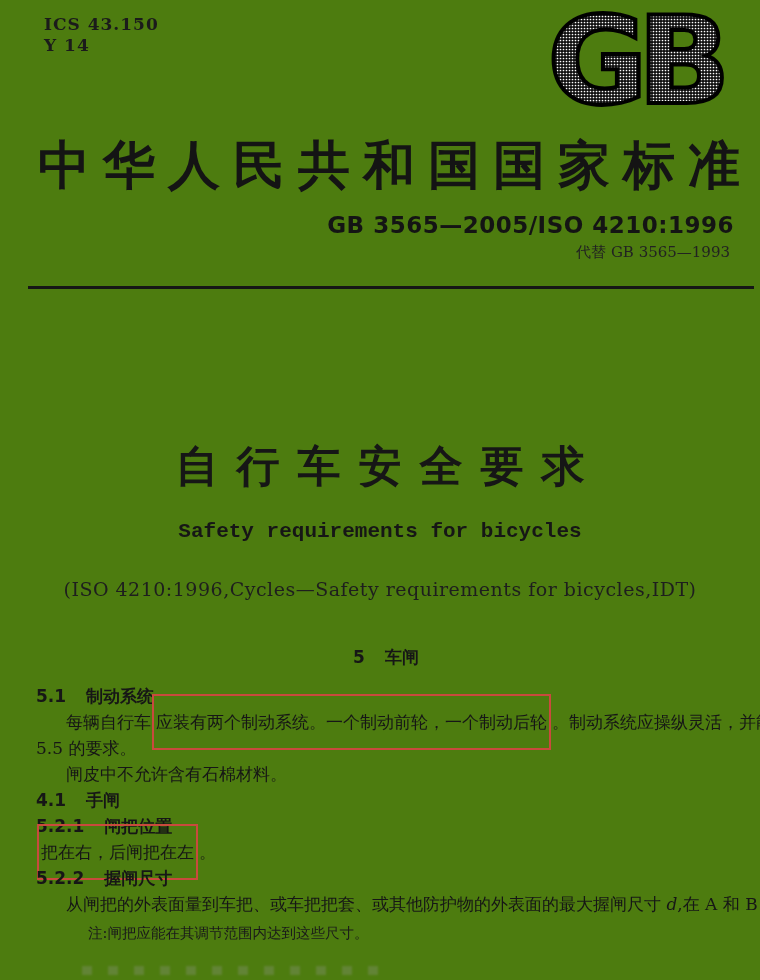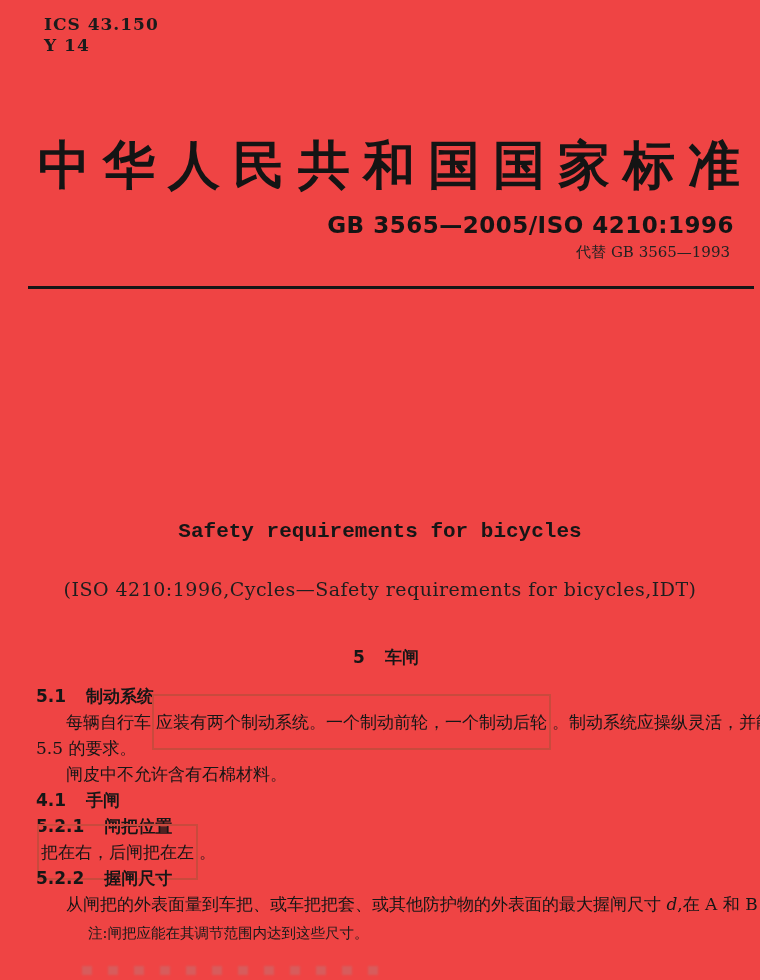"ICS 43.150" #page { background: #ef4444 -> #4d7c0f }
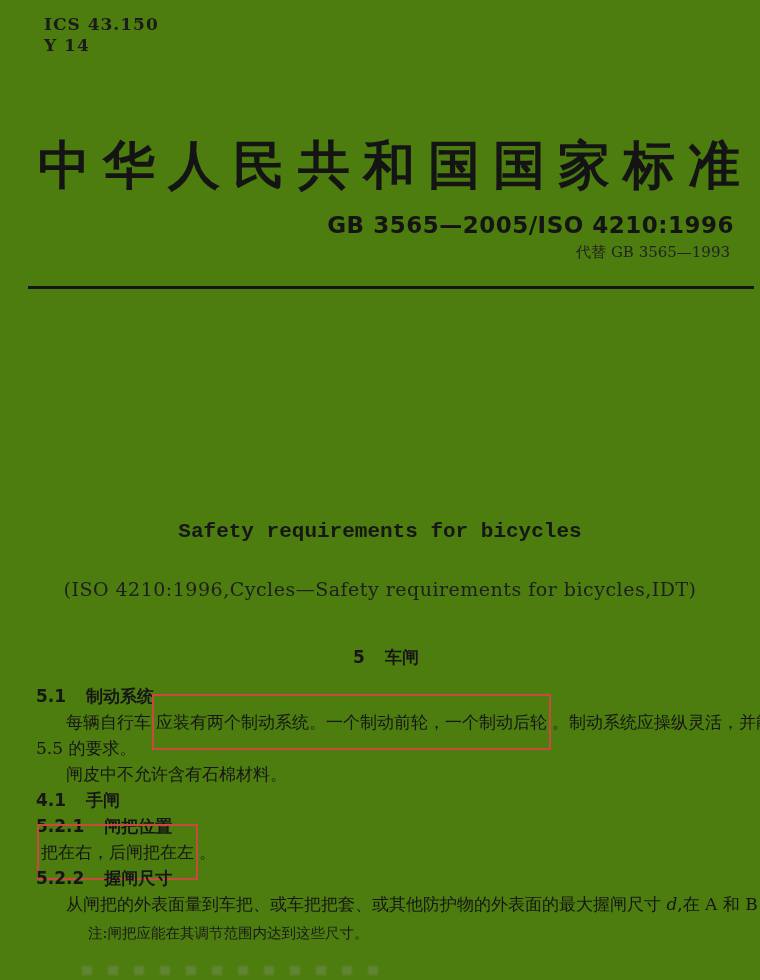"GB" div.gb-logo { html: none -> <div> <svg> <defs> <pattern> <rect></rect> <circle></circle> </pattern> </defs> <text>GB</text> </svg> </div> }
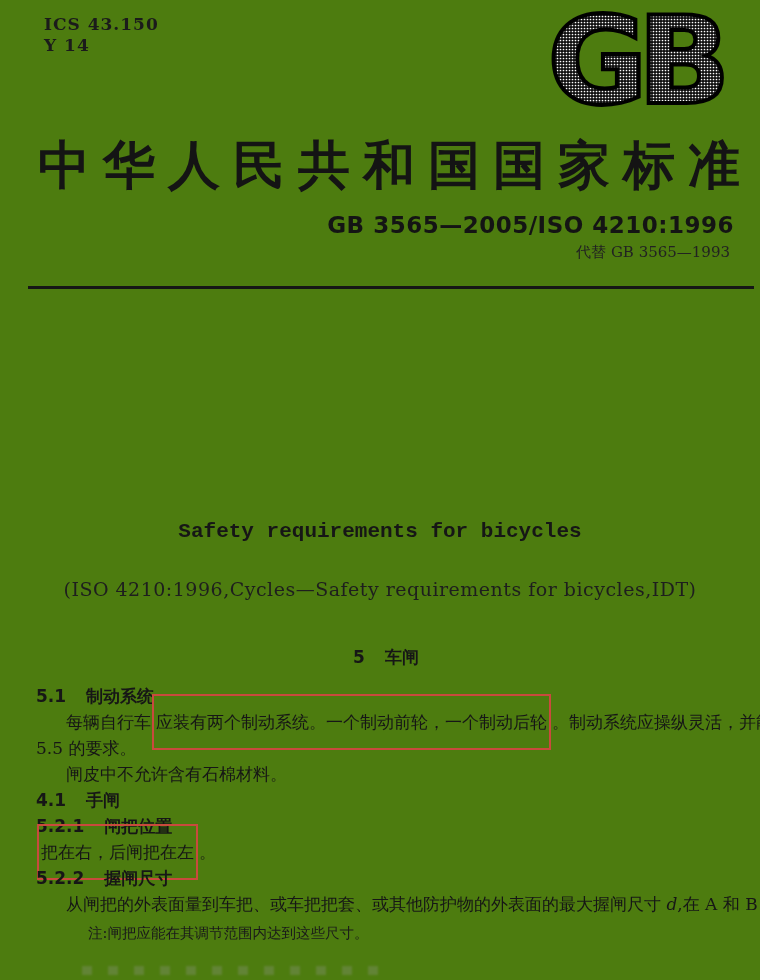"自行车安全要求" div.cn-doc-title { html: none -> <div>自行车安全要求</div> }
